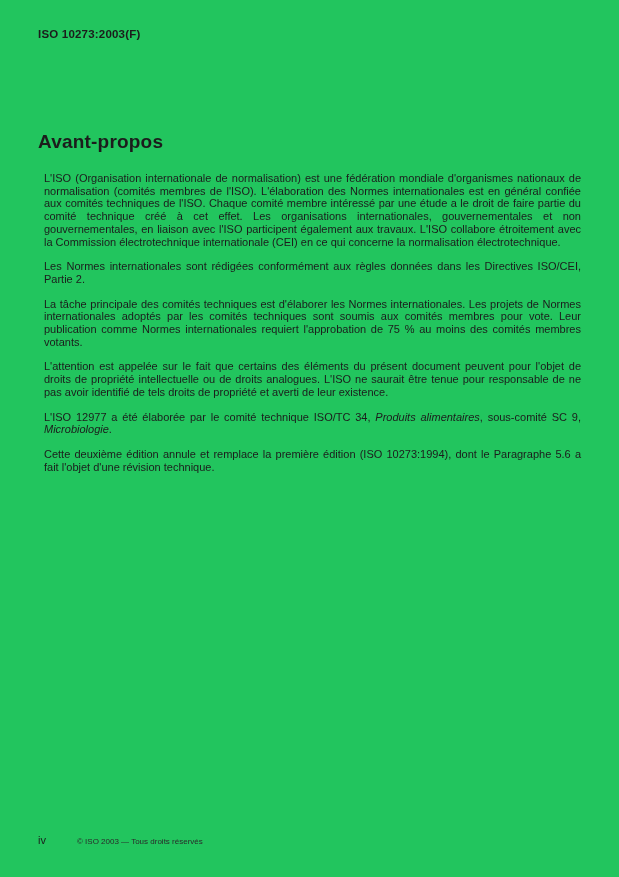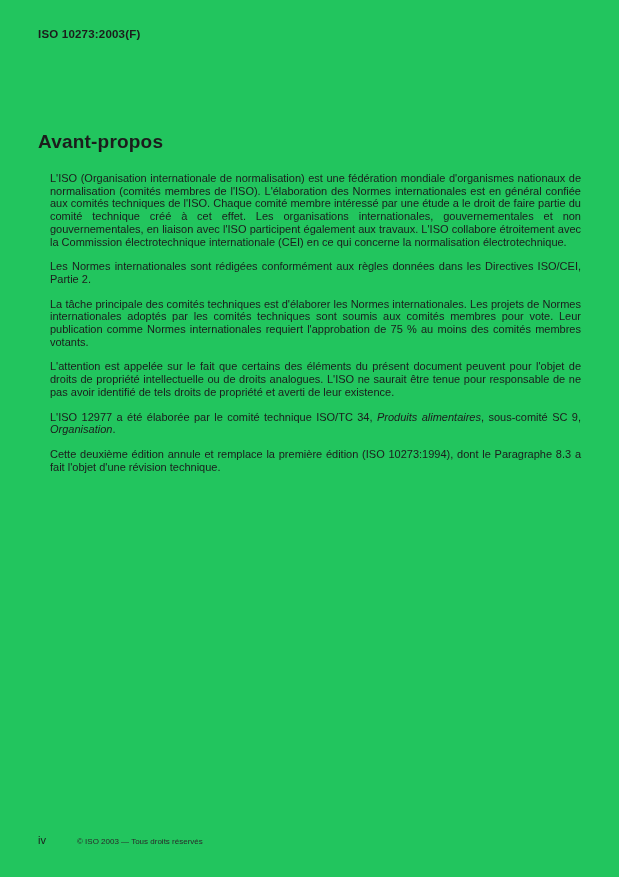"L'ISO (Organisation internationale de" .para { margin: 0 0 12px 12px -> 0 0 12px 6px }
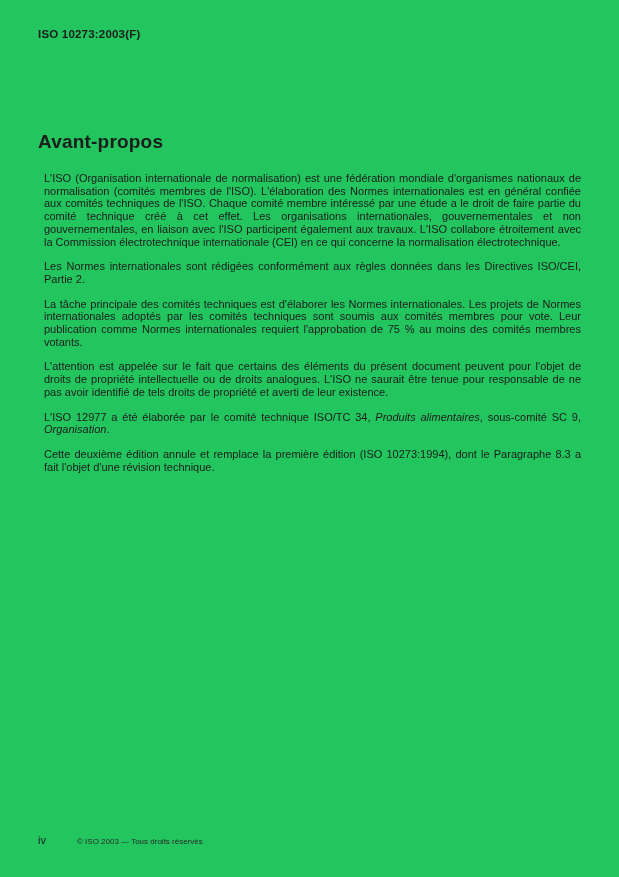"Organisation" span.italic { text: Organisation -> Microbiologie }
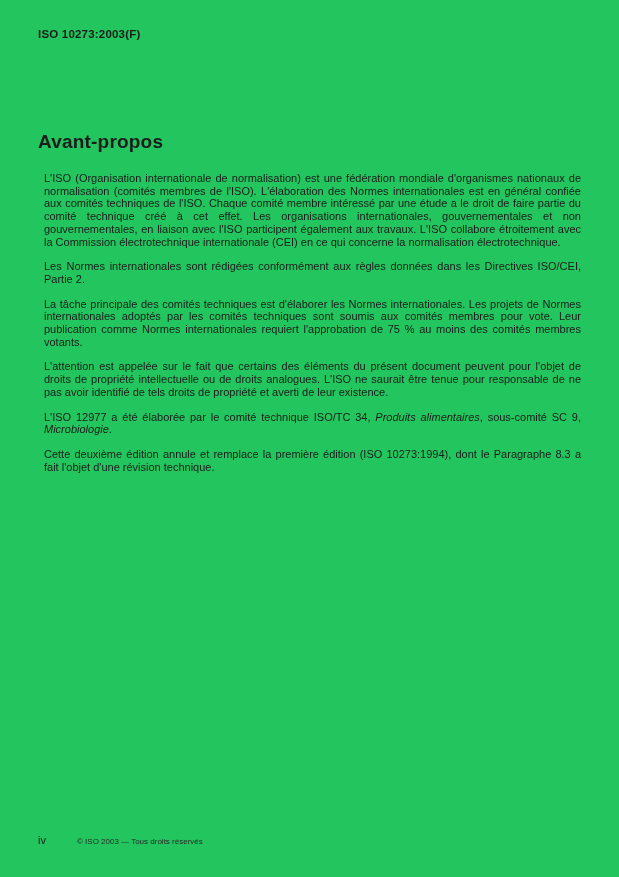"Cette deuxième édition annule et" span { text: 8.3 -> 5.6 }
